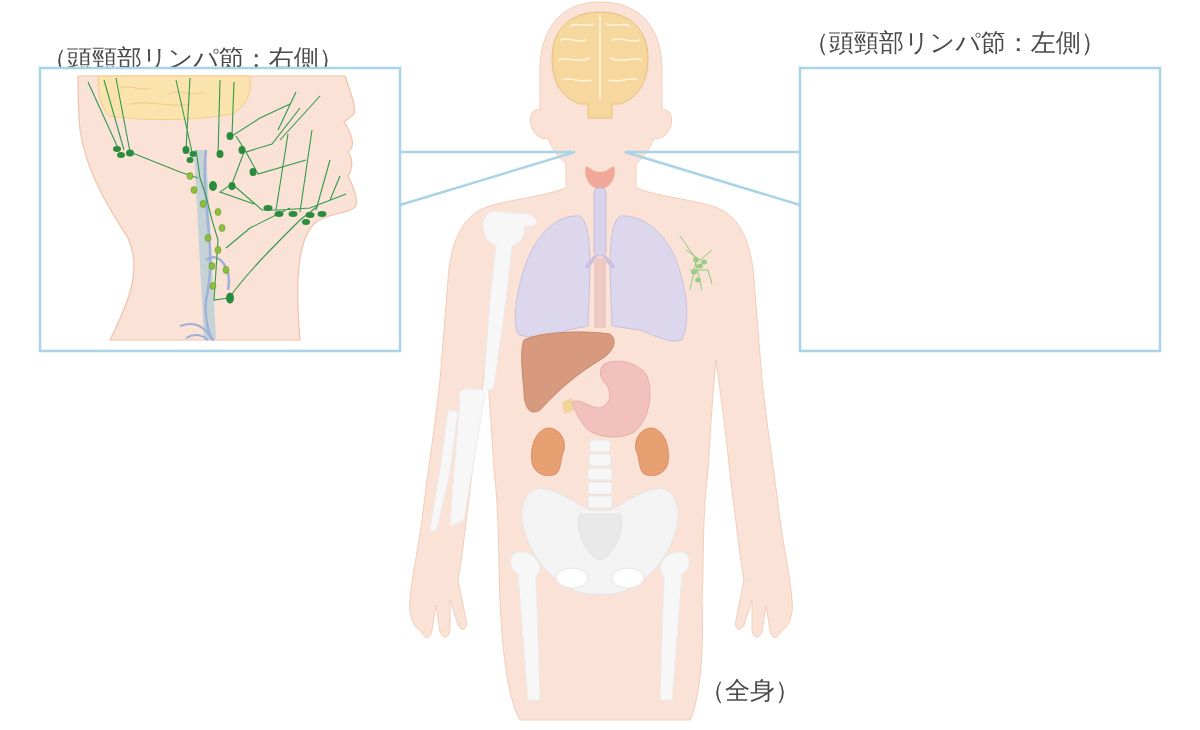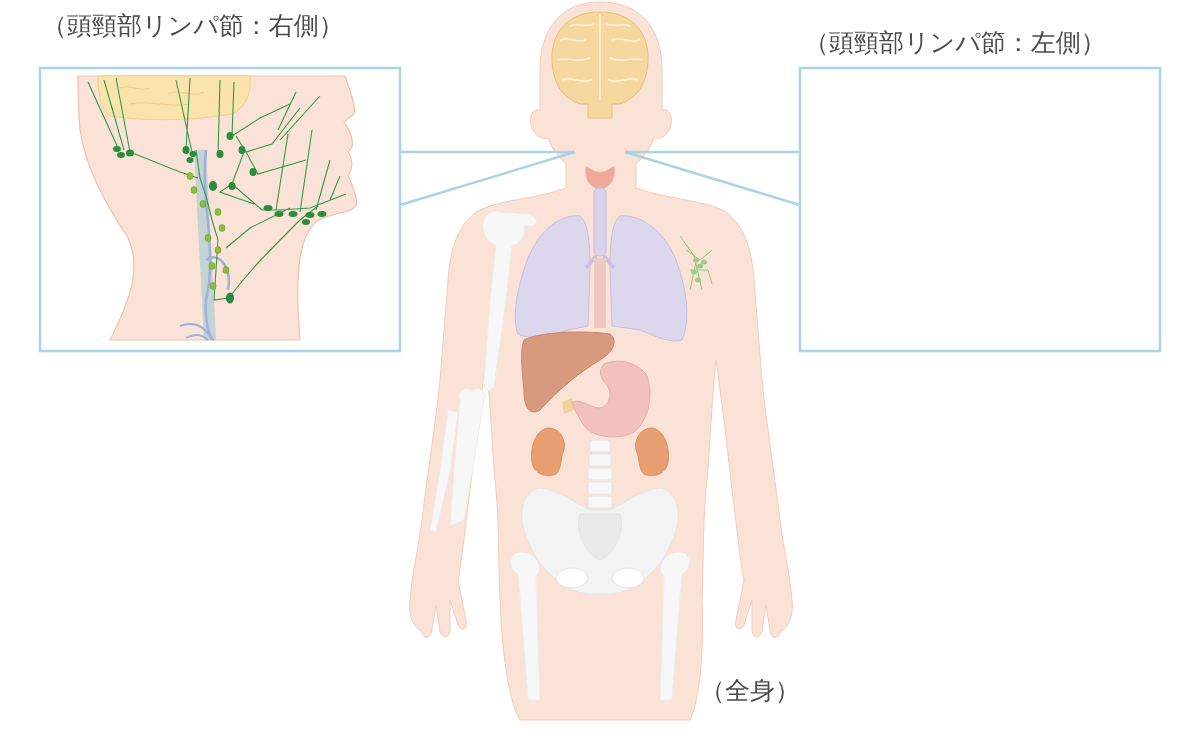"（頭頸部リンパ節：右側）" #label-right { top: 9px -> 42px }
